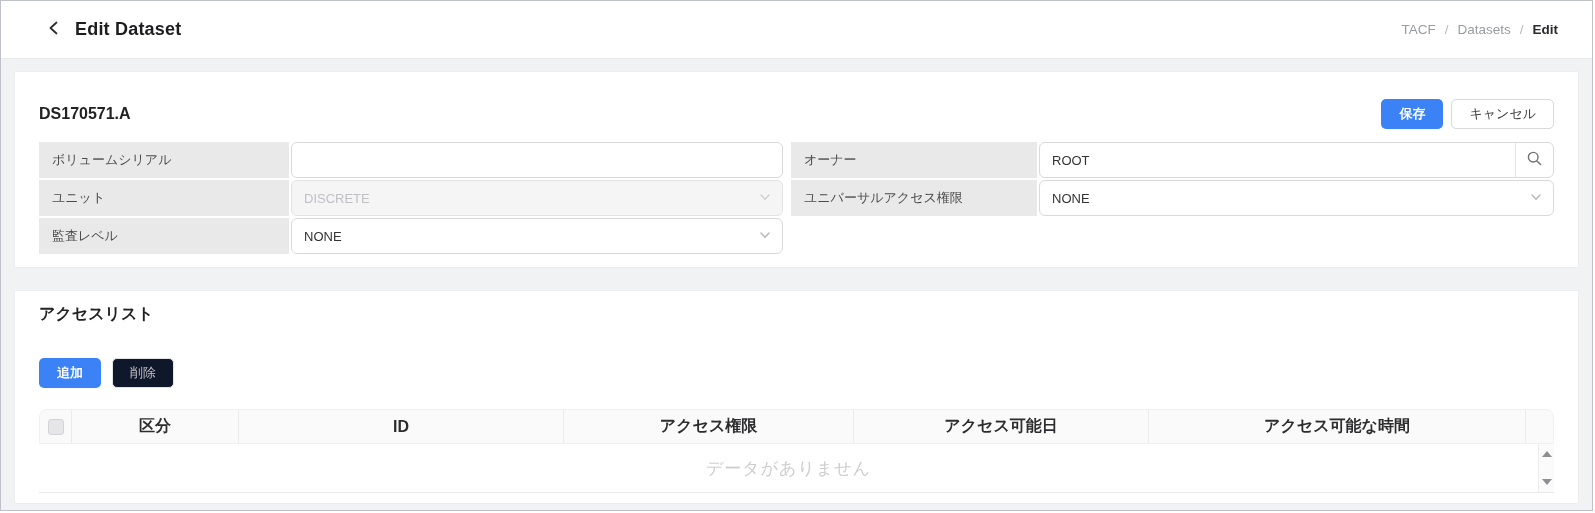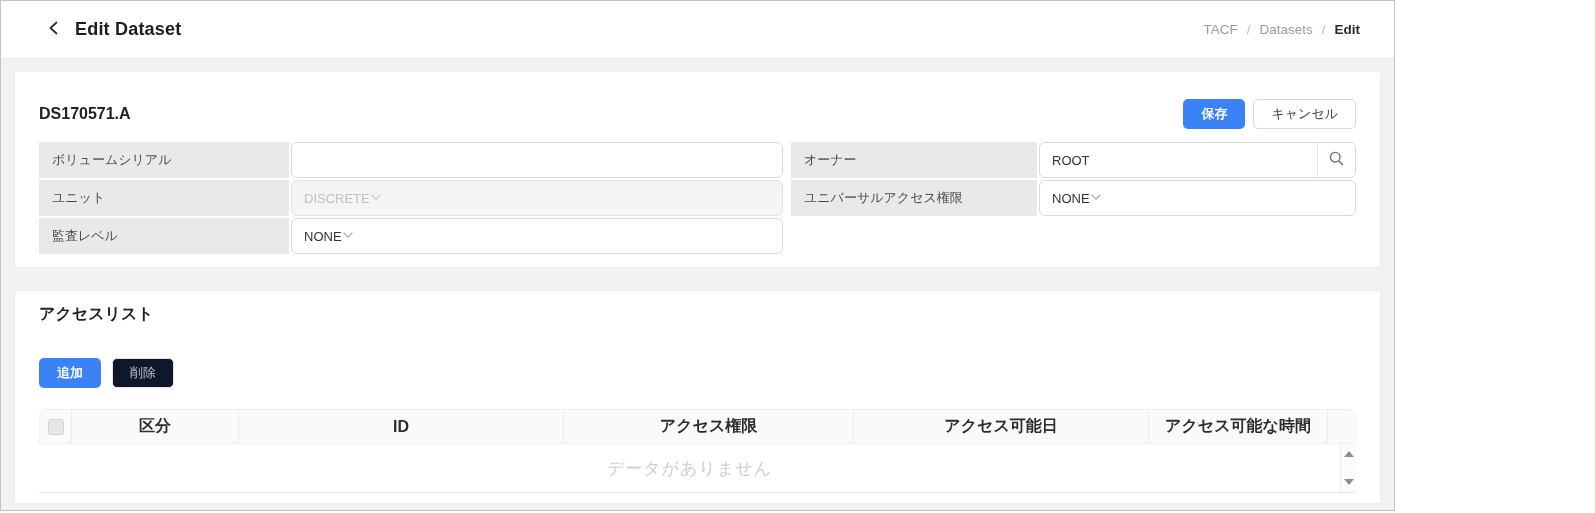"Edit Dataset" .screen { width: 1395px -> 1593px }
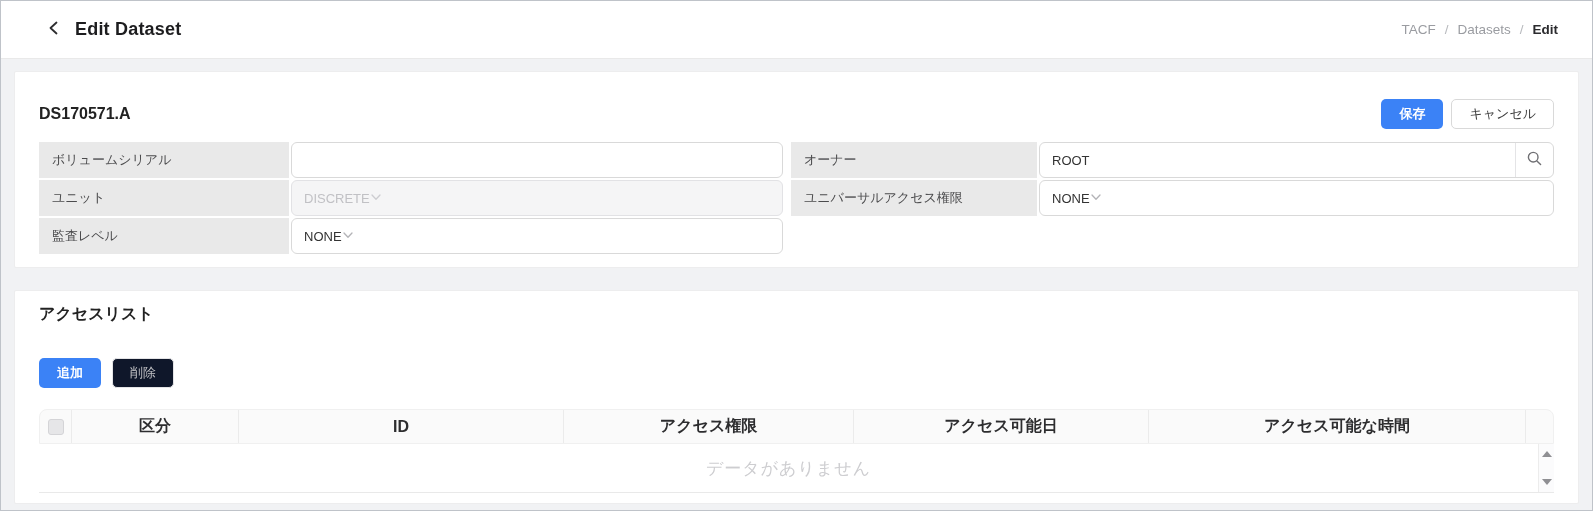"DISCRETE" .select { justify-content: none -> space-between }
